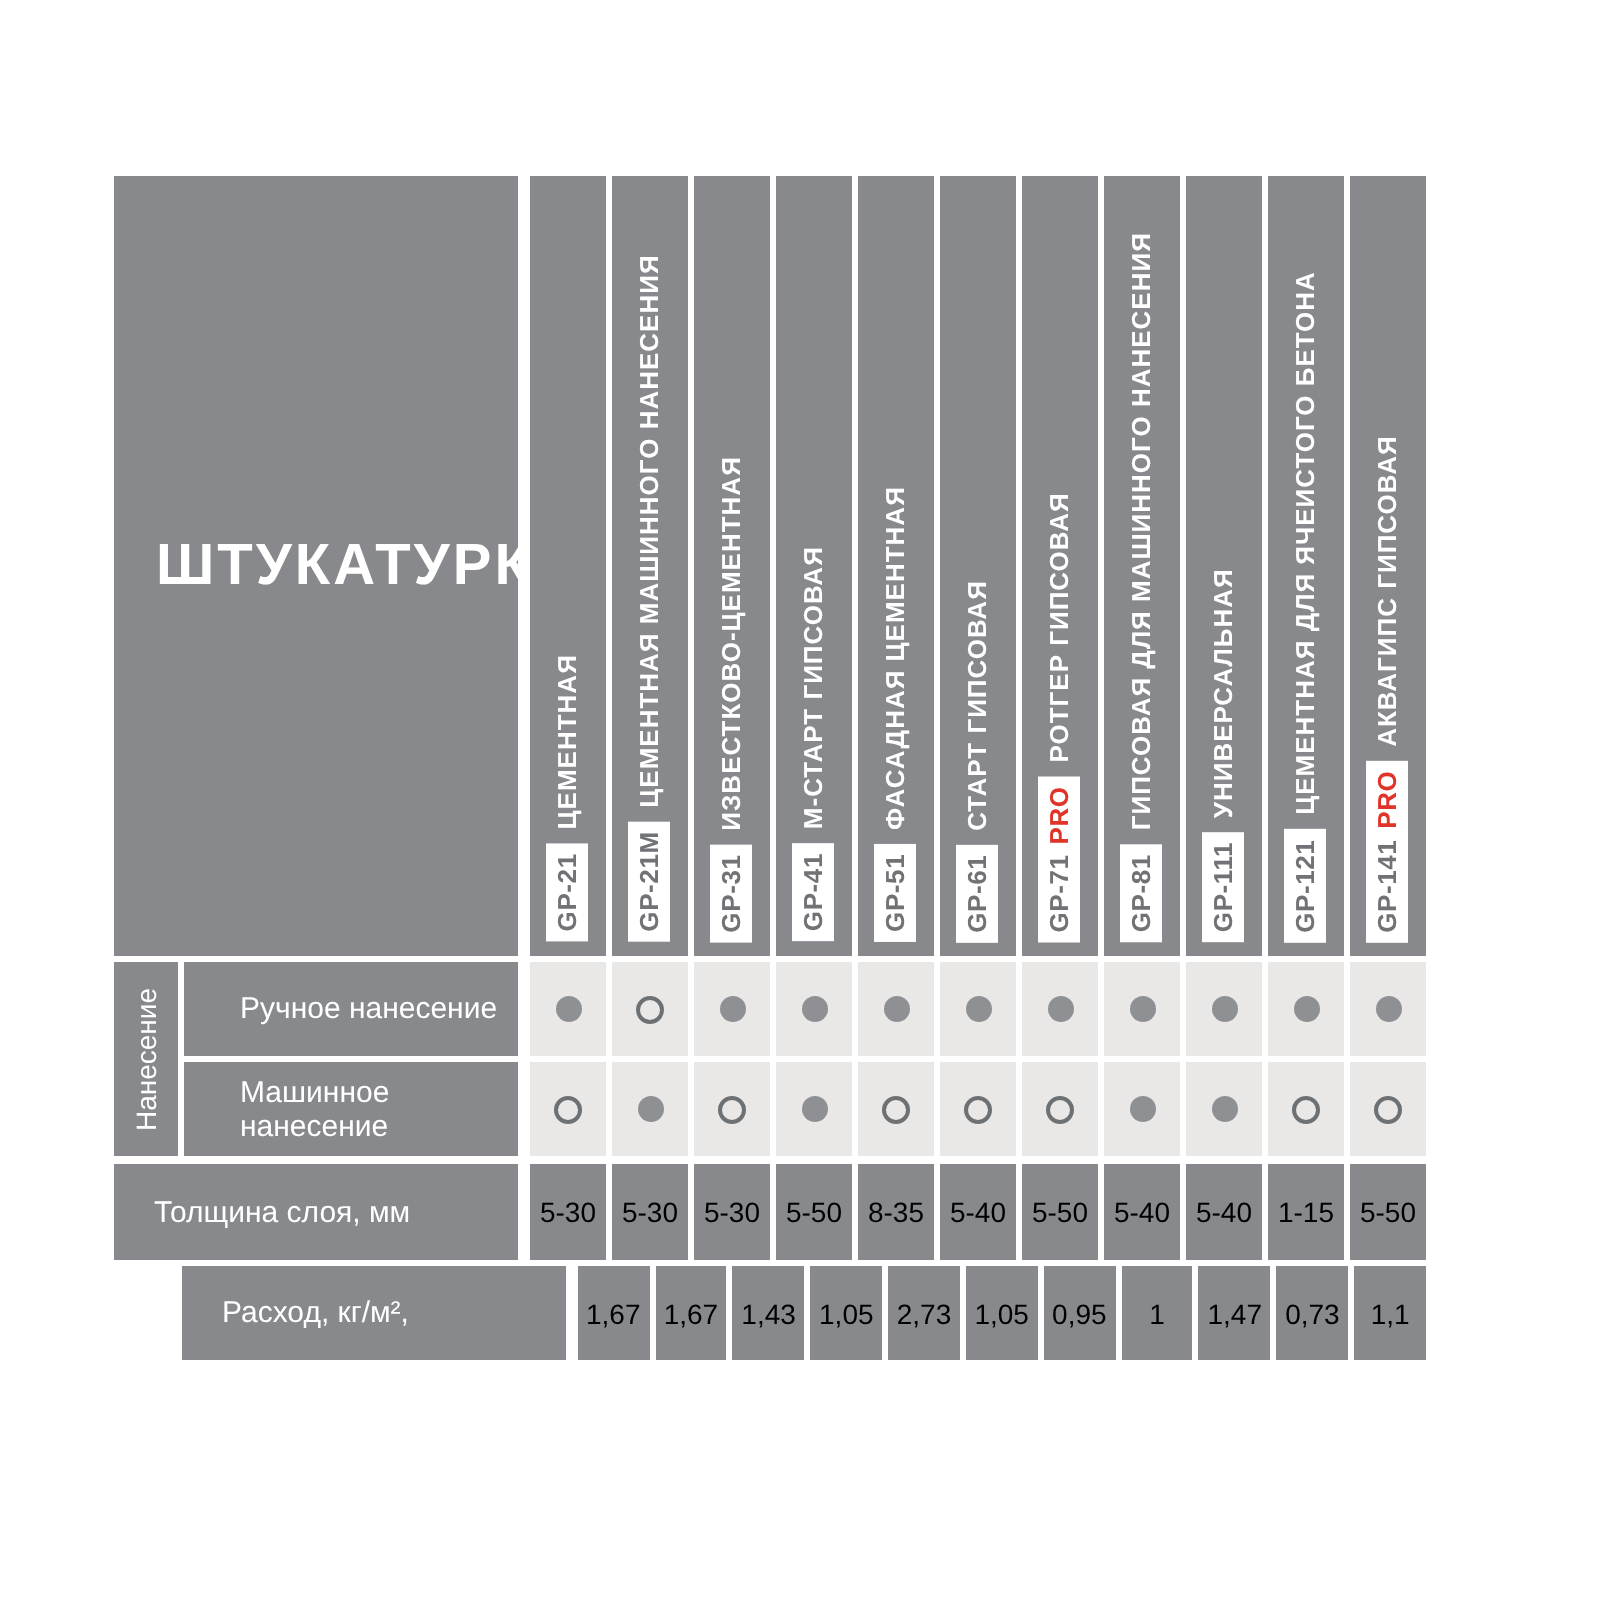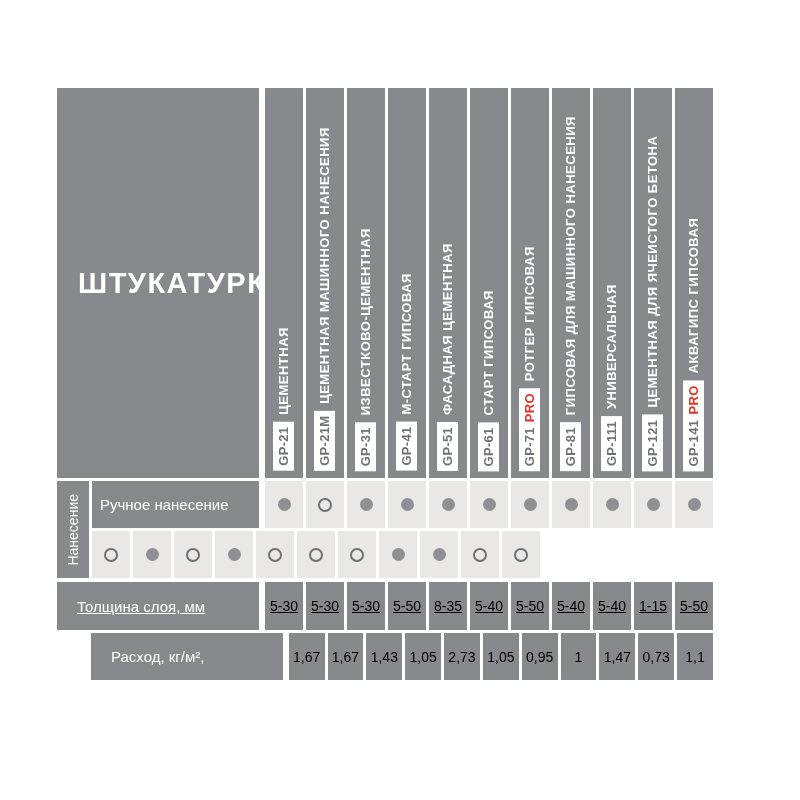"Ручное нанесение" .row-label { padding-left: 8px -> 28px }
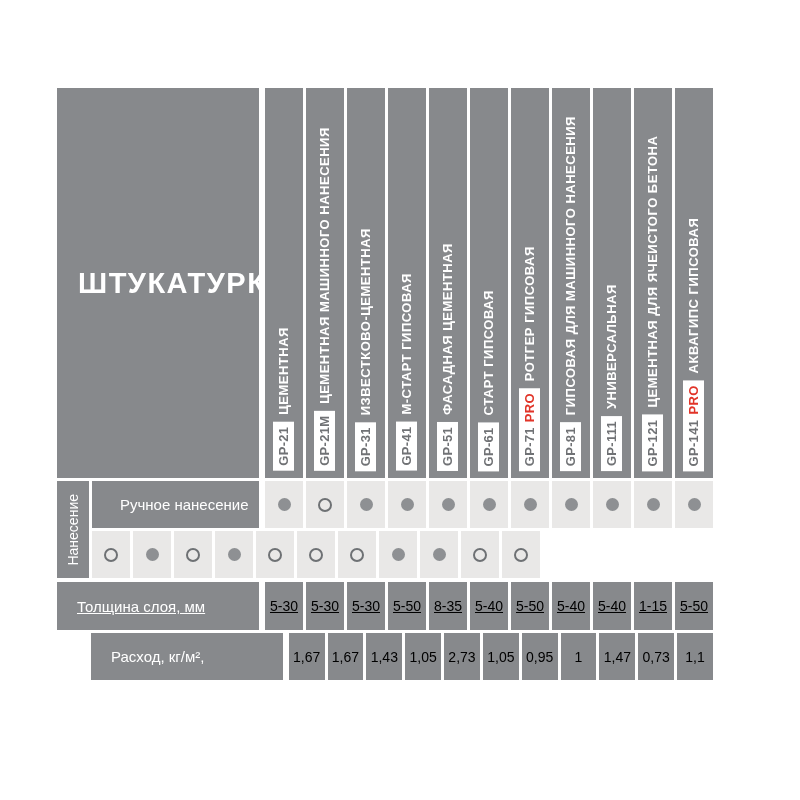"Машинное нанесение" div.row-label { html: none -> <div>Машинное нанесение</div> }
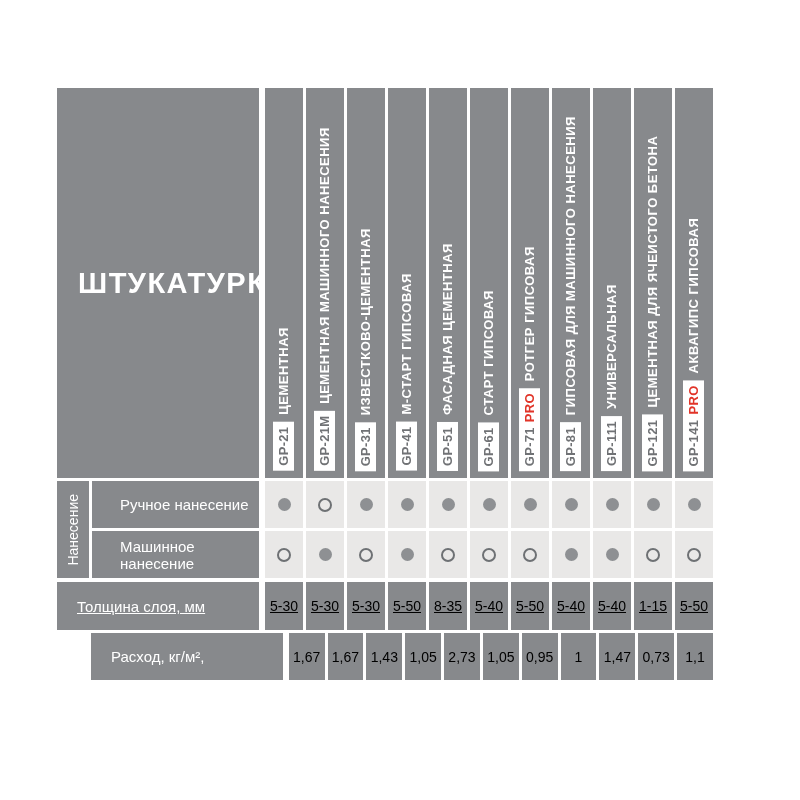"Толщина слоя, мм" .row-thickness .spec-label, .row-thickness .spec-cell { text-decoration: underline -> none }
